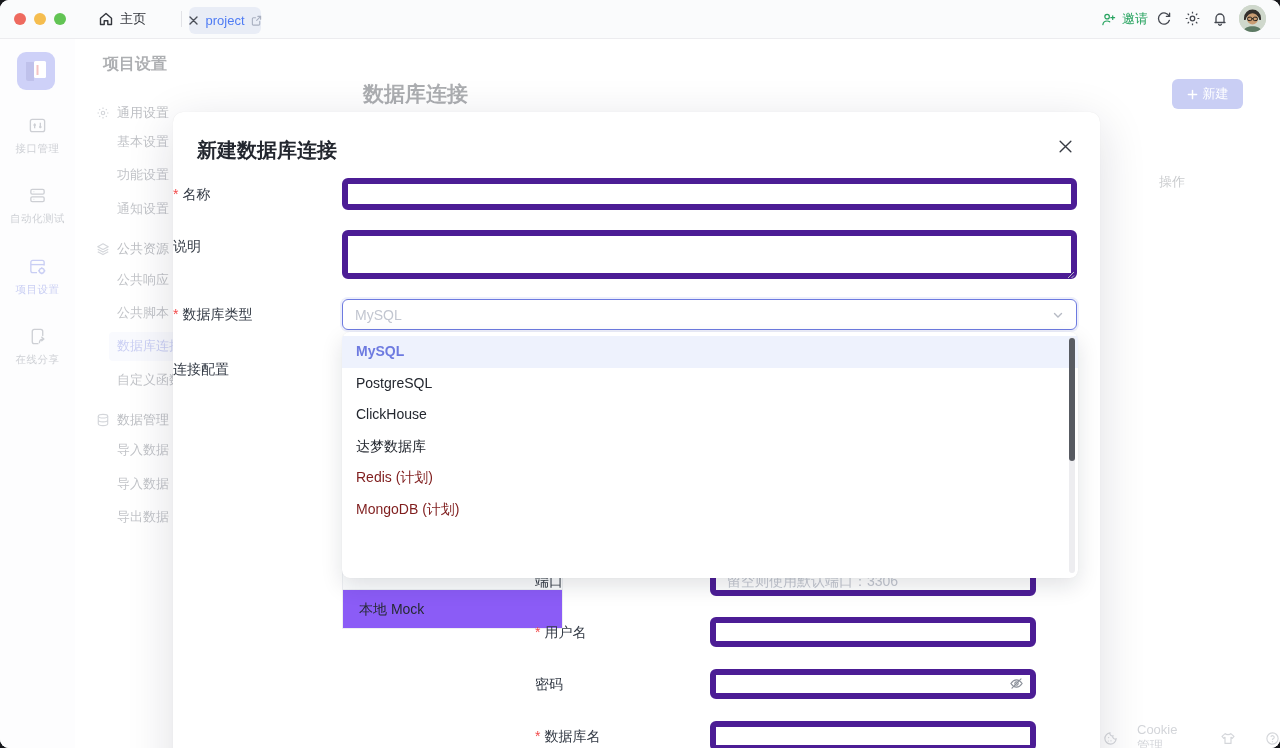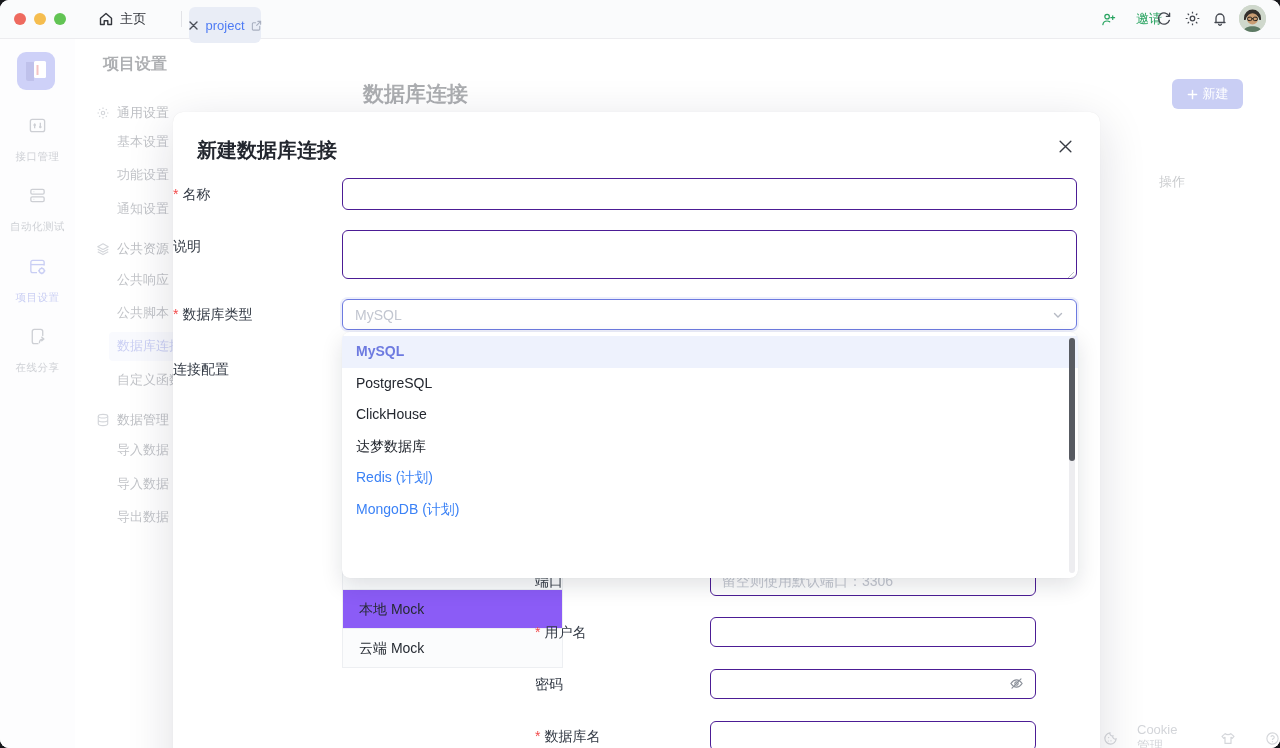"project" .tab { height: 36px -> 27px }
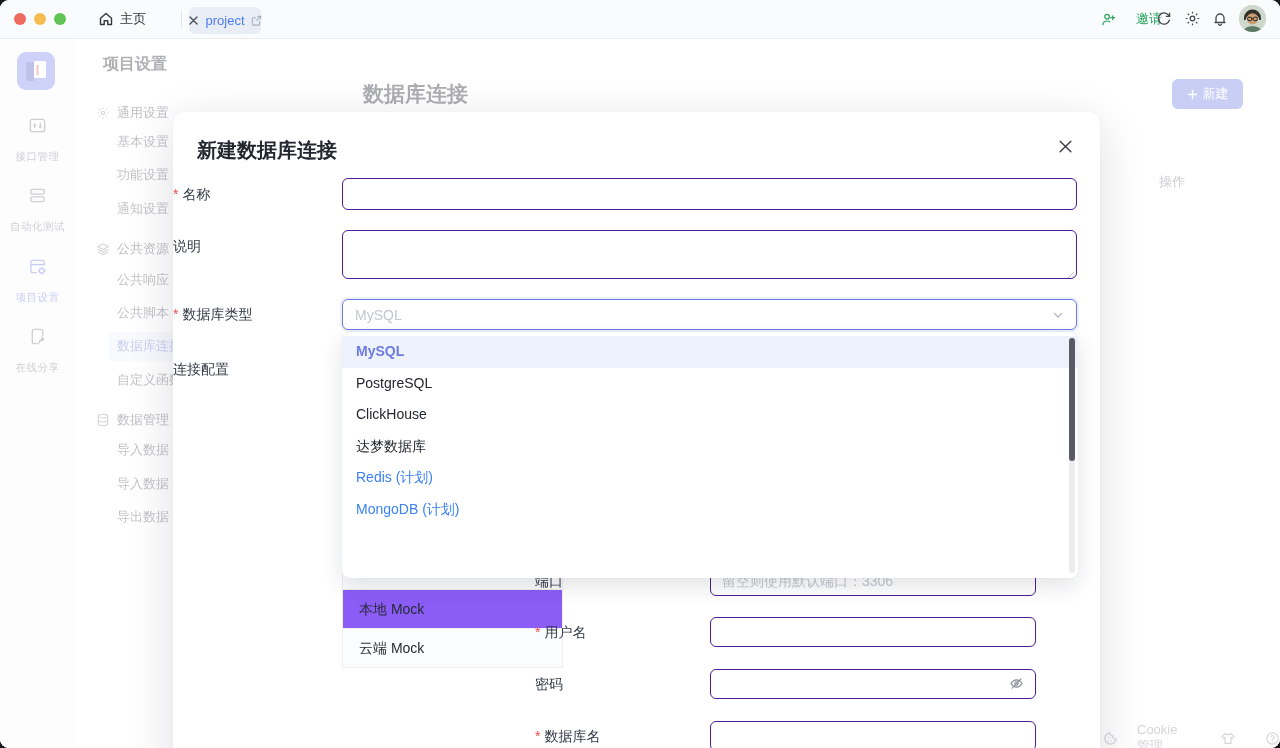"邀请" .invite { gap: 20px -> 6px }
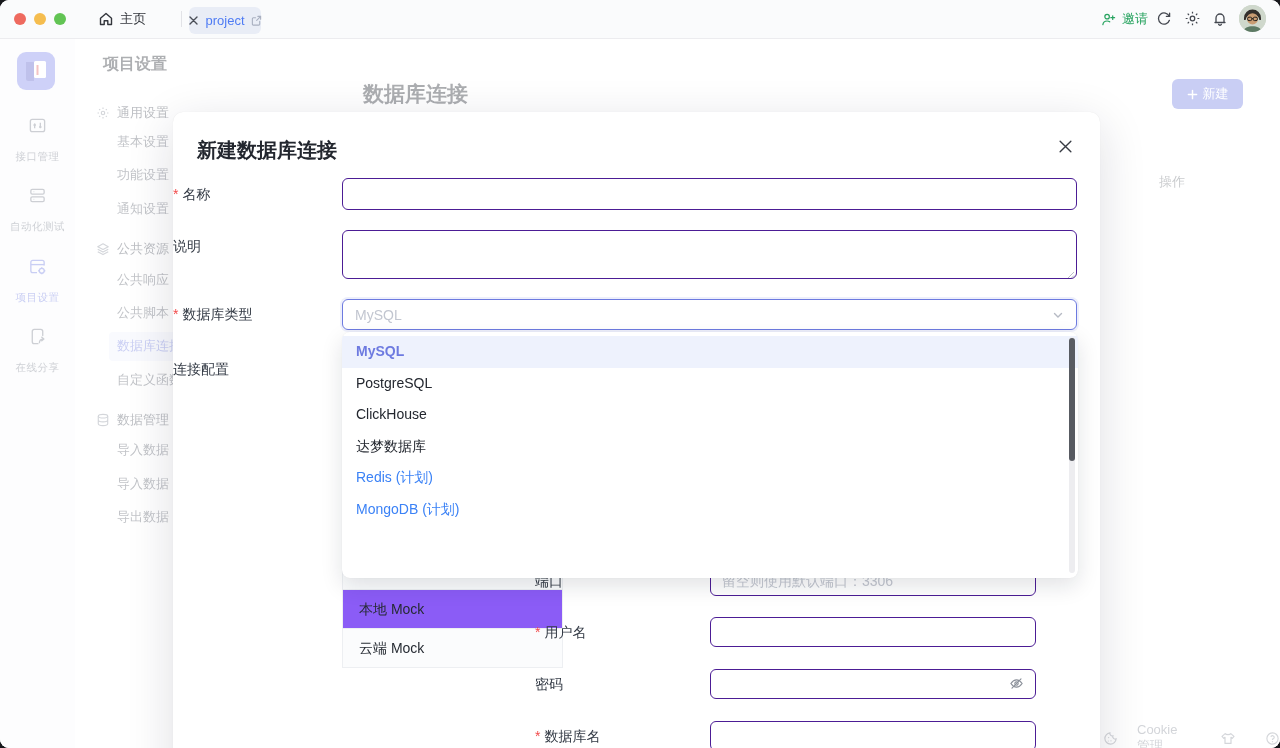"接口管理" .rail-item .rlab { margin-top: 11px -> 3px }
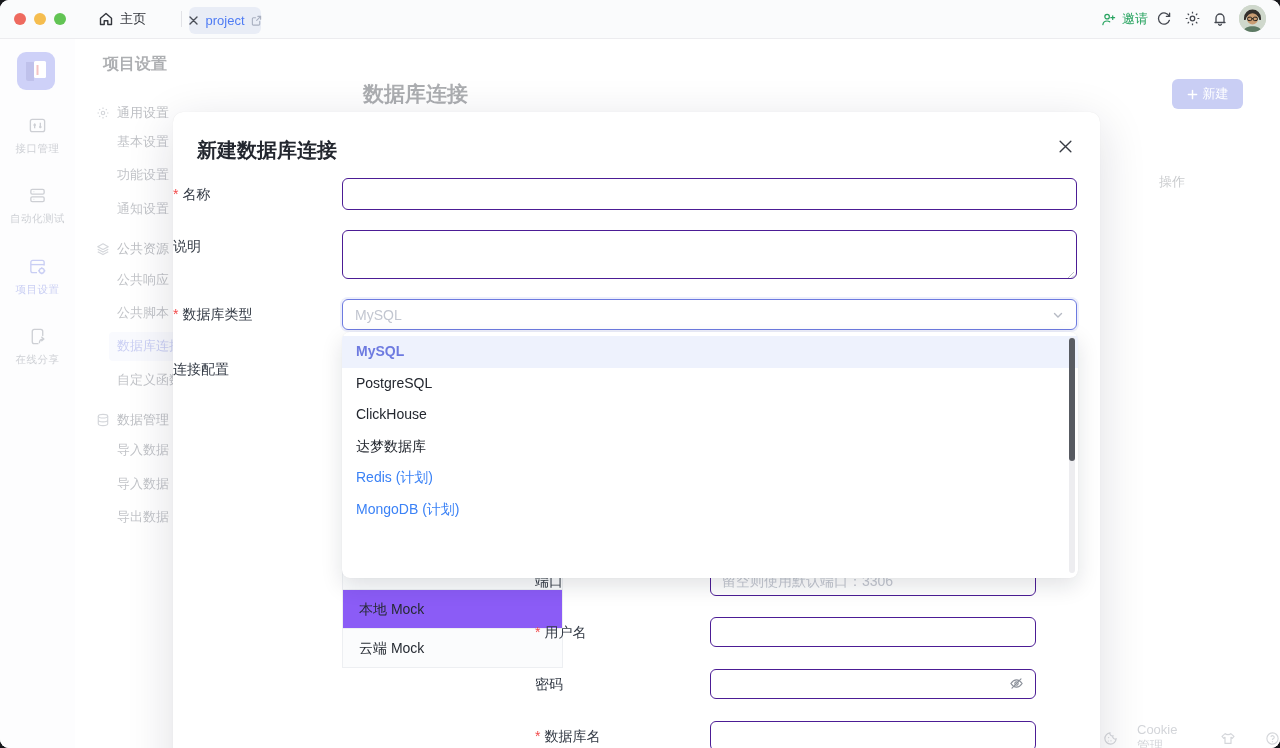"Redis (计划)" .opt.disabled { color: #3b82f6 -> #7f1d1d }
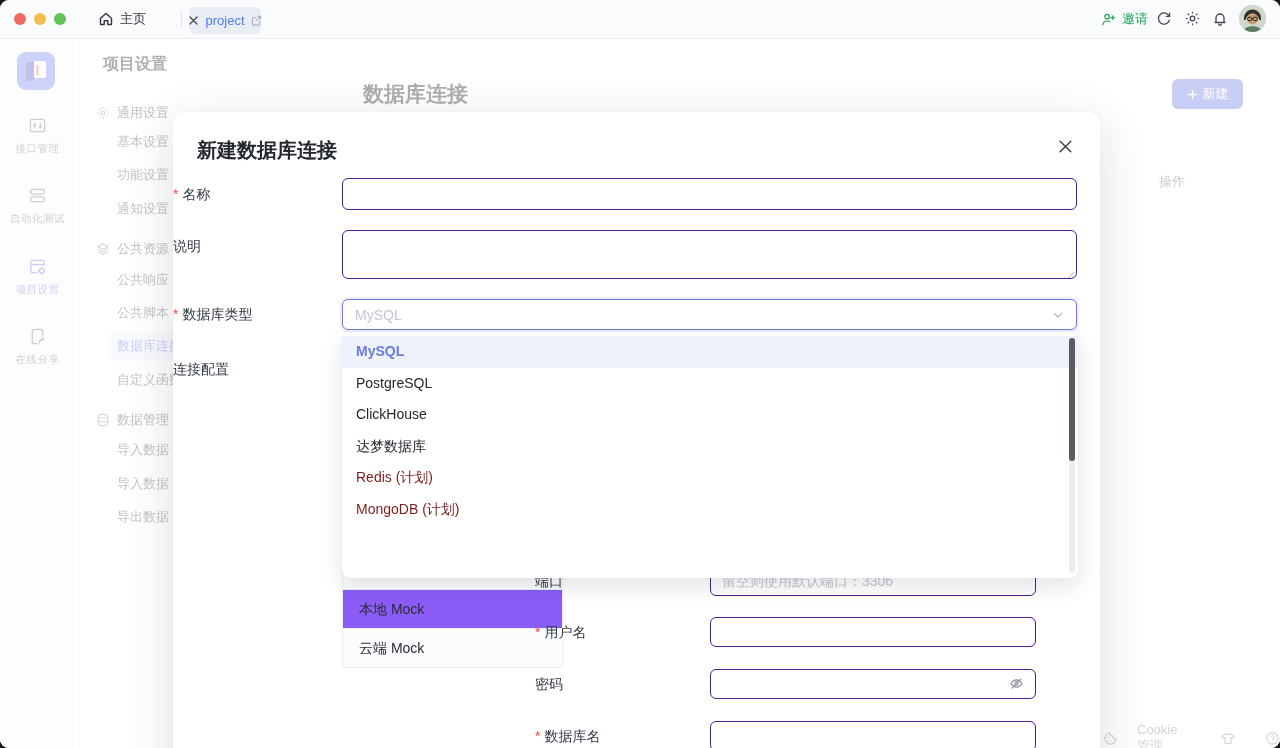"留空则使用默认端口：3306" .inp { border: 1px solid #4c1d95 -> 6px solid #4c1d95 }
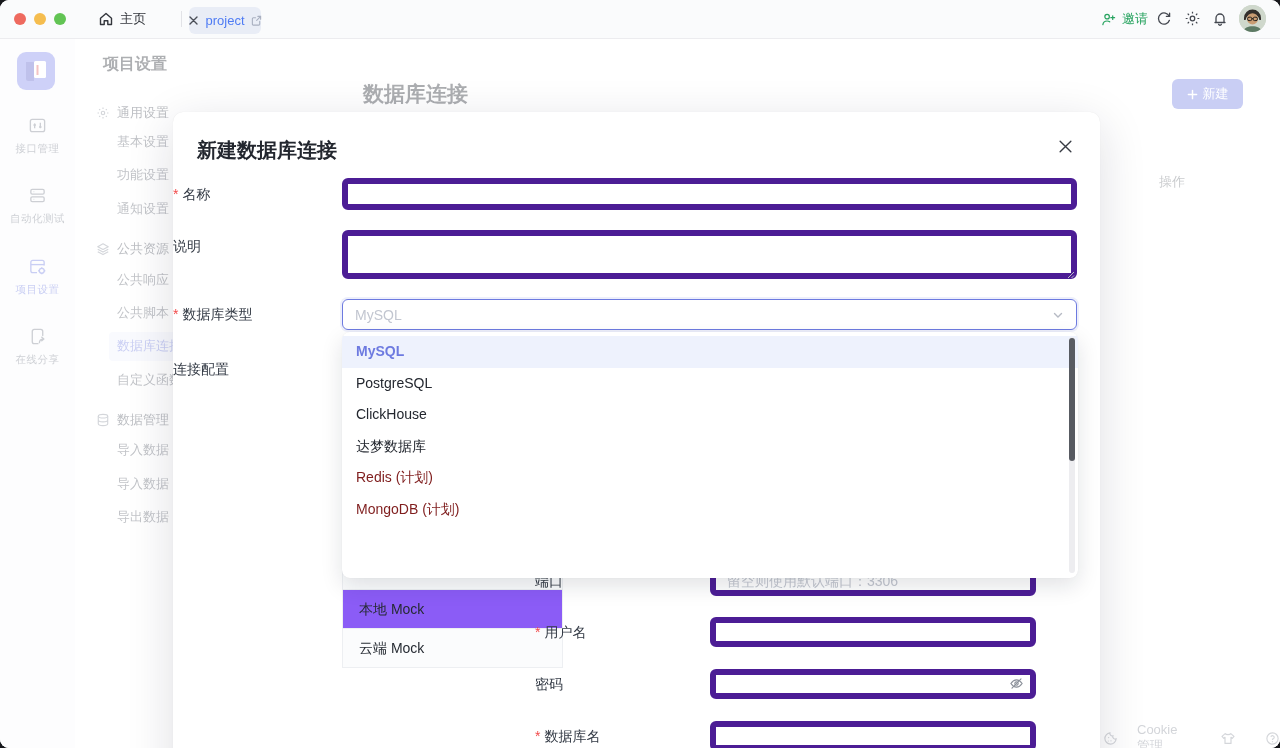"云端 Mock" div.env-row { html: <div>云端 Mock</div> -> none }
